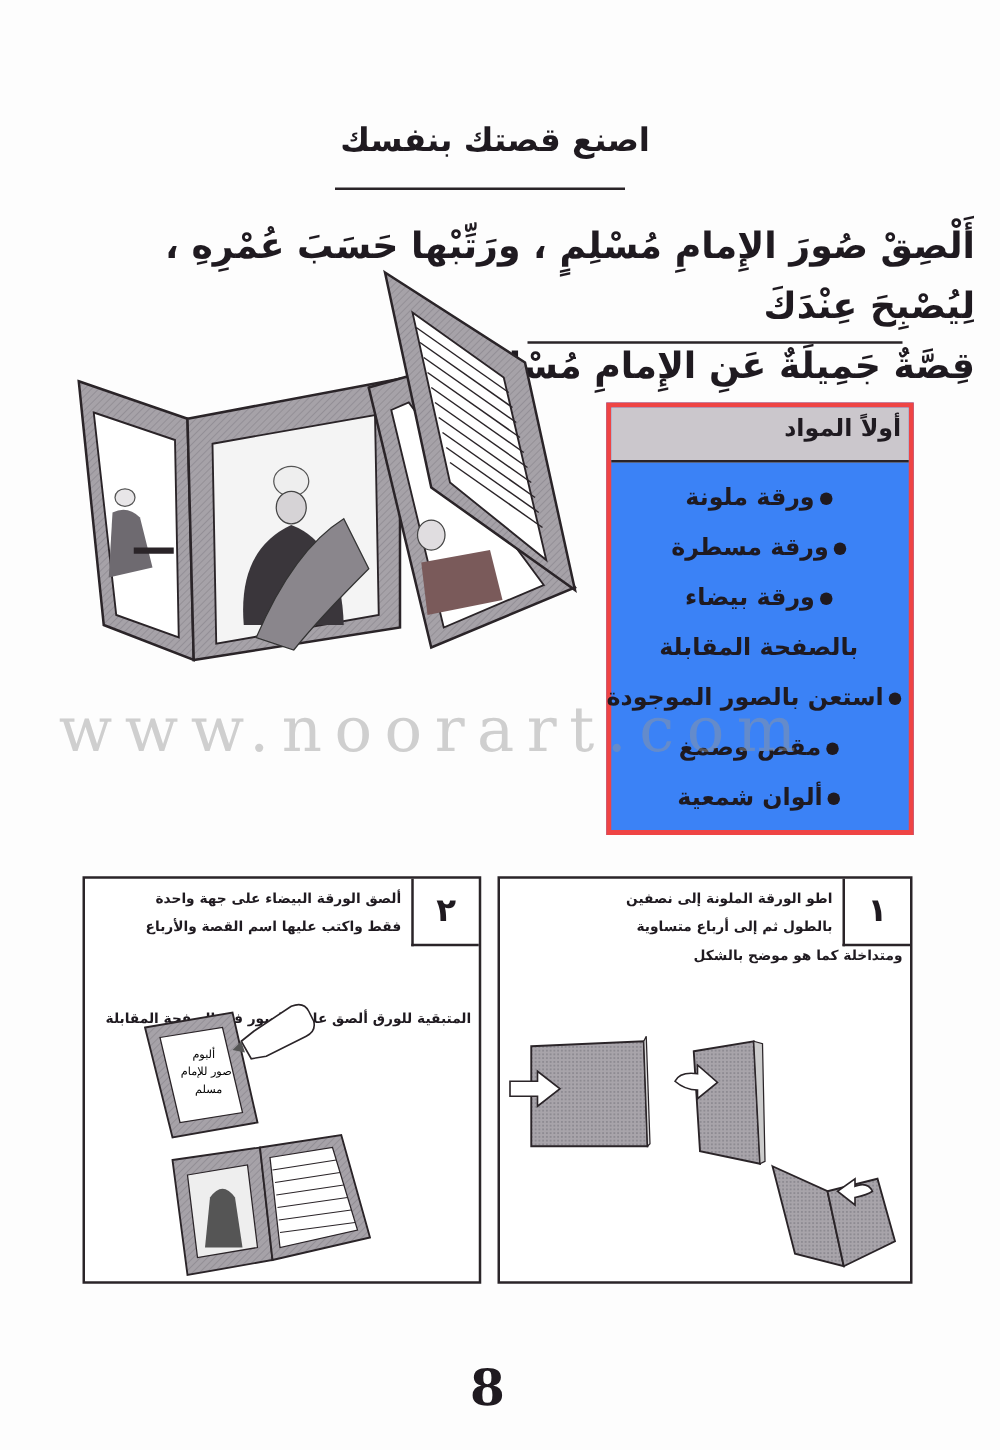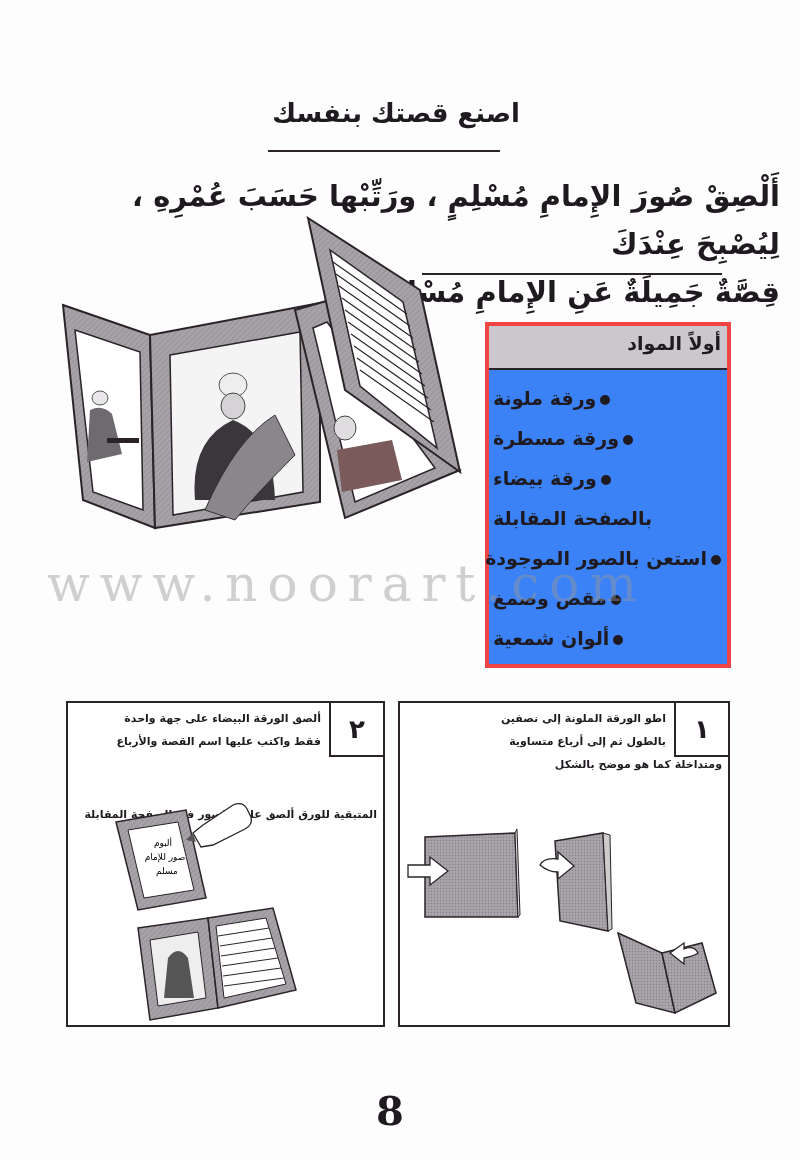"ورقة ملونة" .mat-item { text-align: left -> center }
